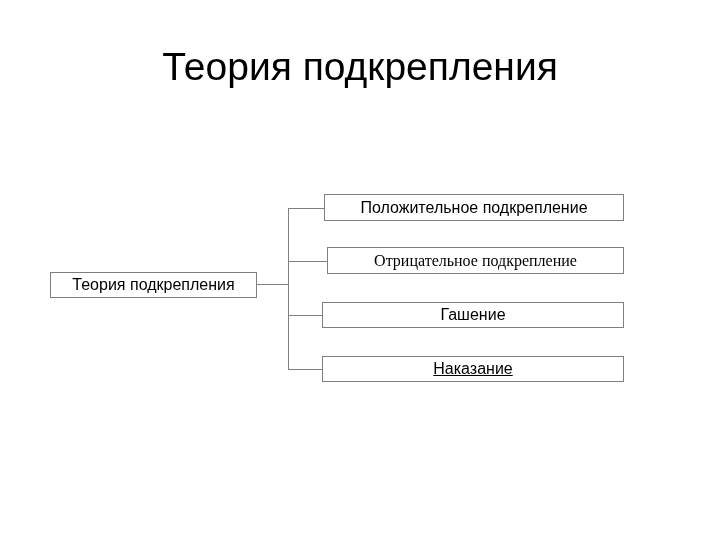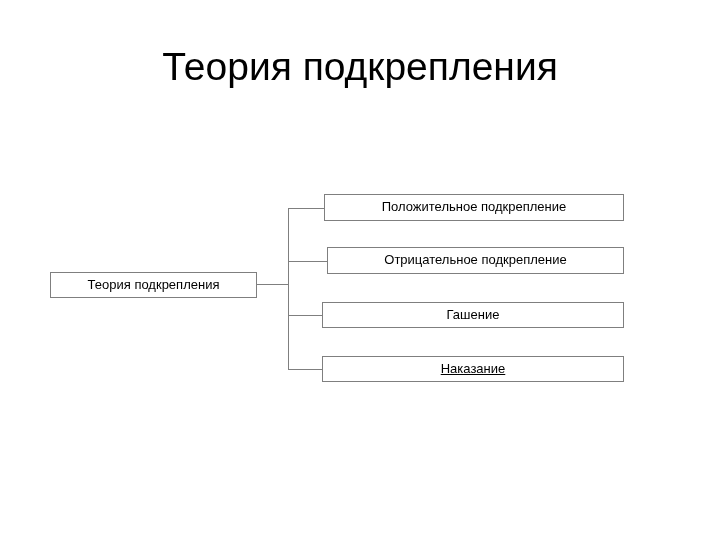"Положительное подкрепление" .node { font-size: 13px -> 16px }
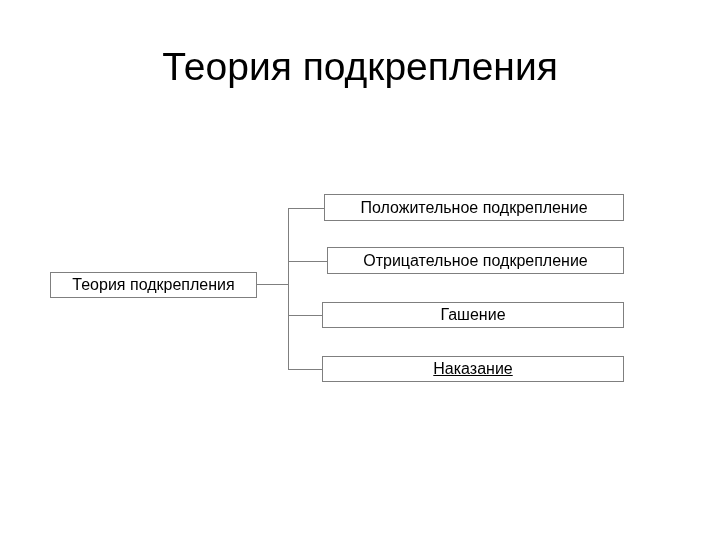"Отрицательное подкрепление" .node-child-1 { font-family: none -> Liberation Serif, serif }
